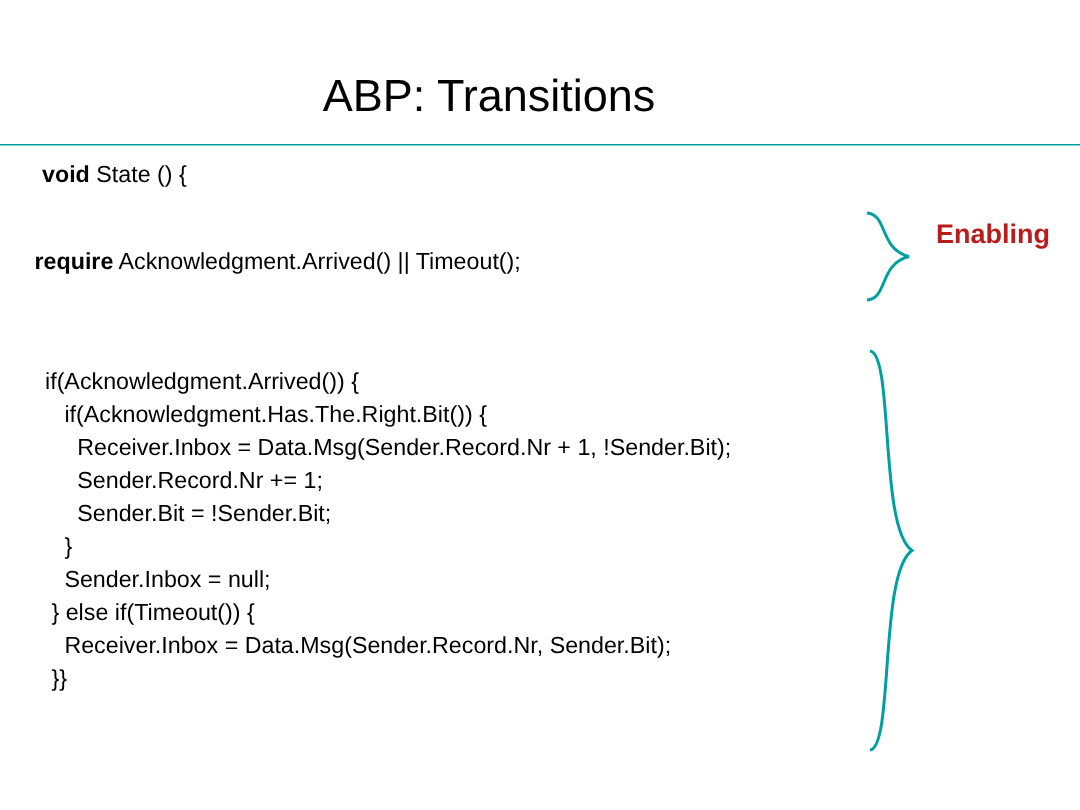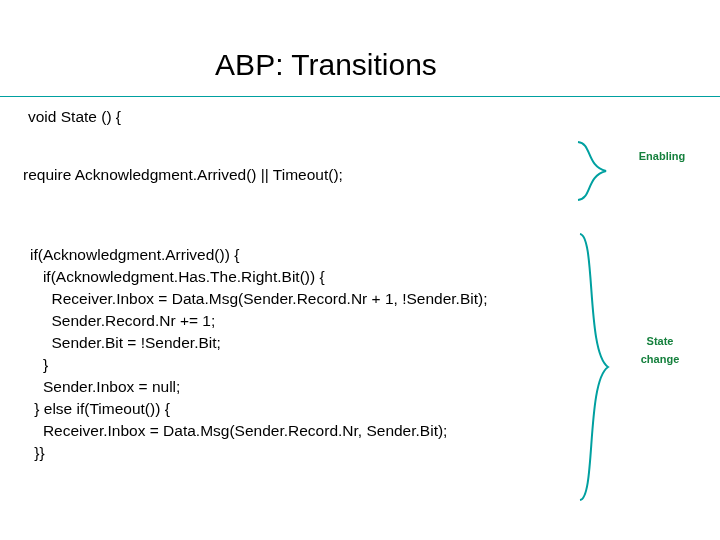"void" .kw { font-weight: normal -> bold }
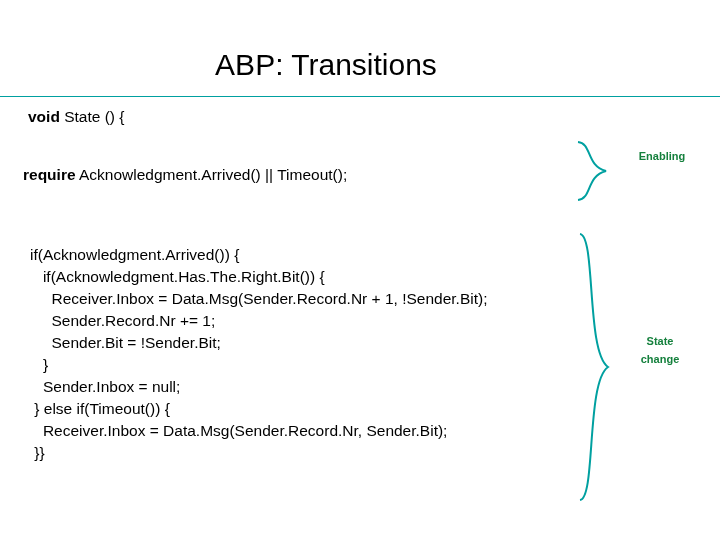"Enabling" .callout { color: #15803d -> #b91c1c; font-size: 11px -> 18px }
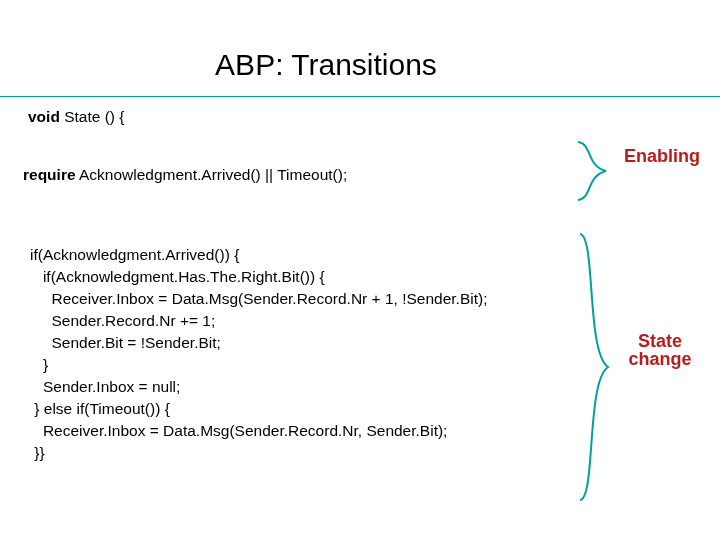"State" div.callout { html: <div> <div>State</div> <div>change</div> </div> -> none }
